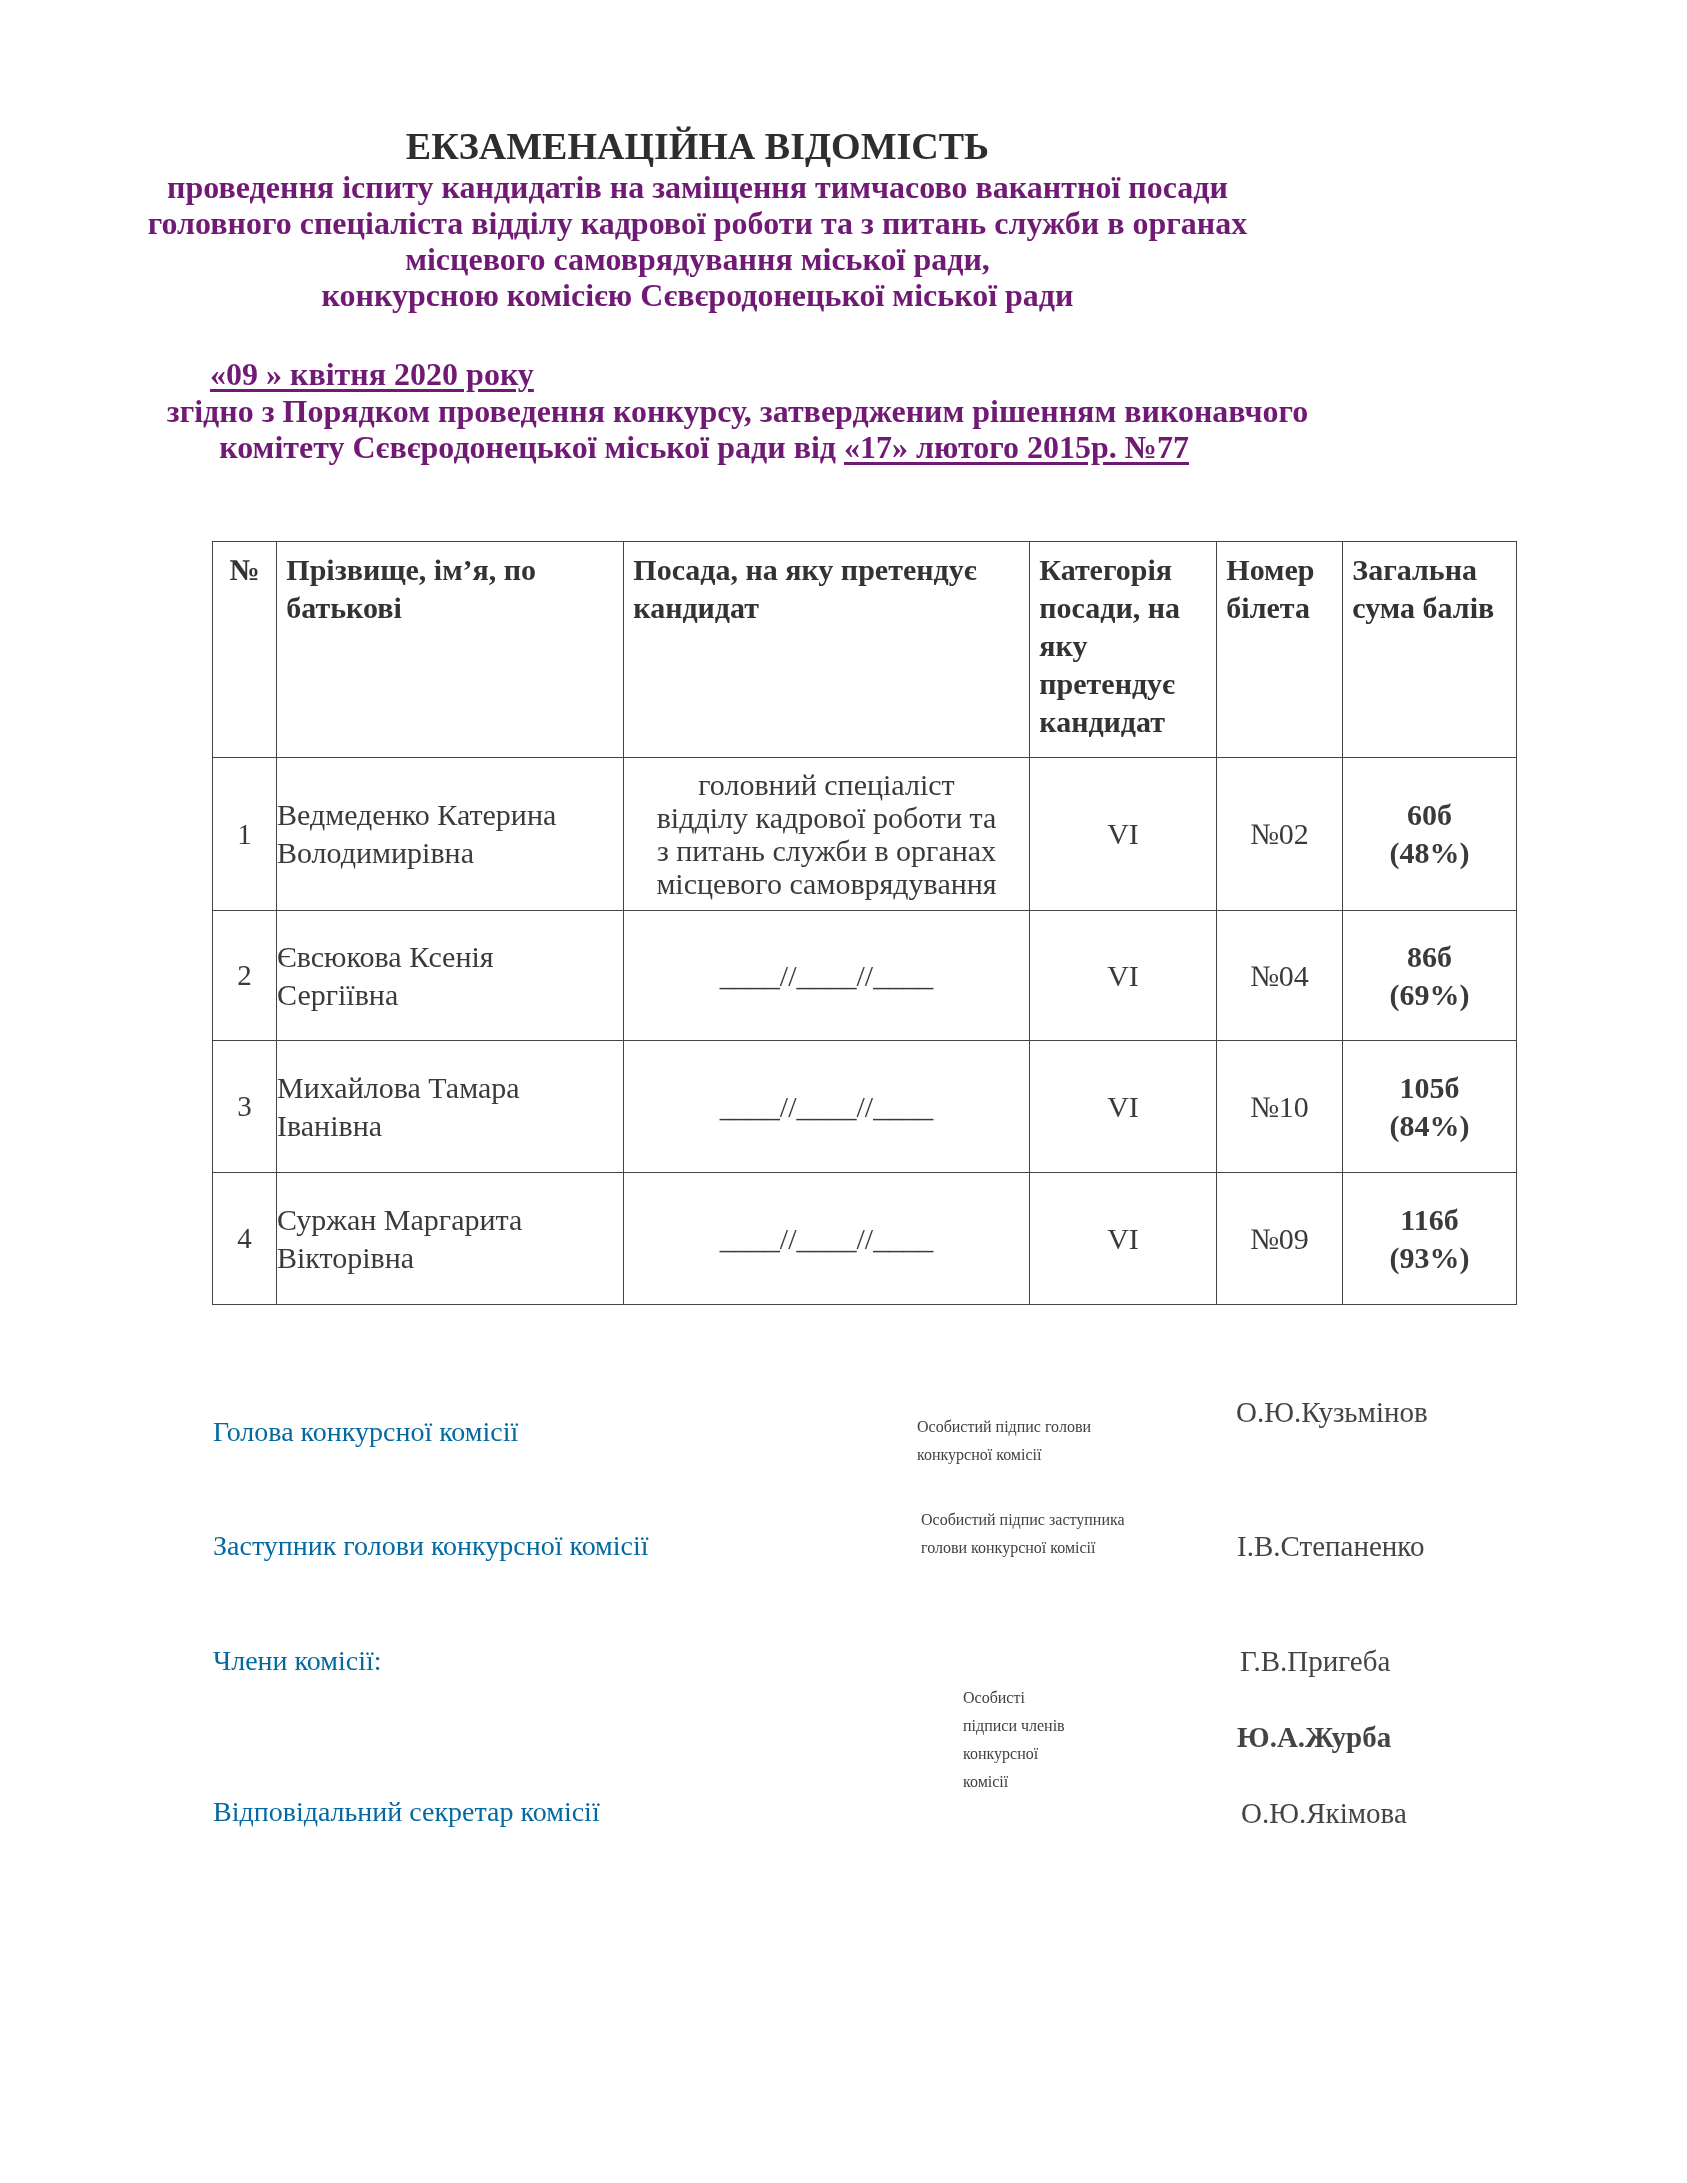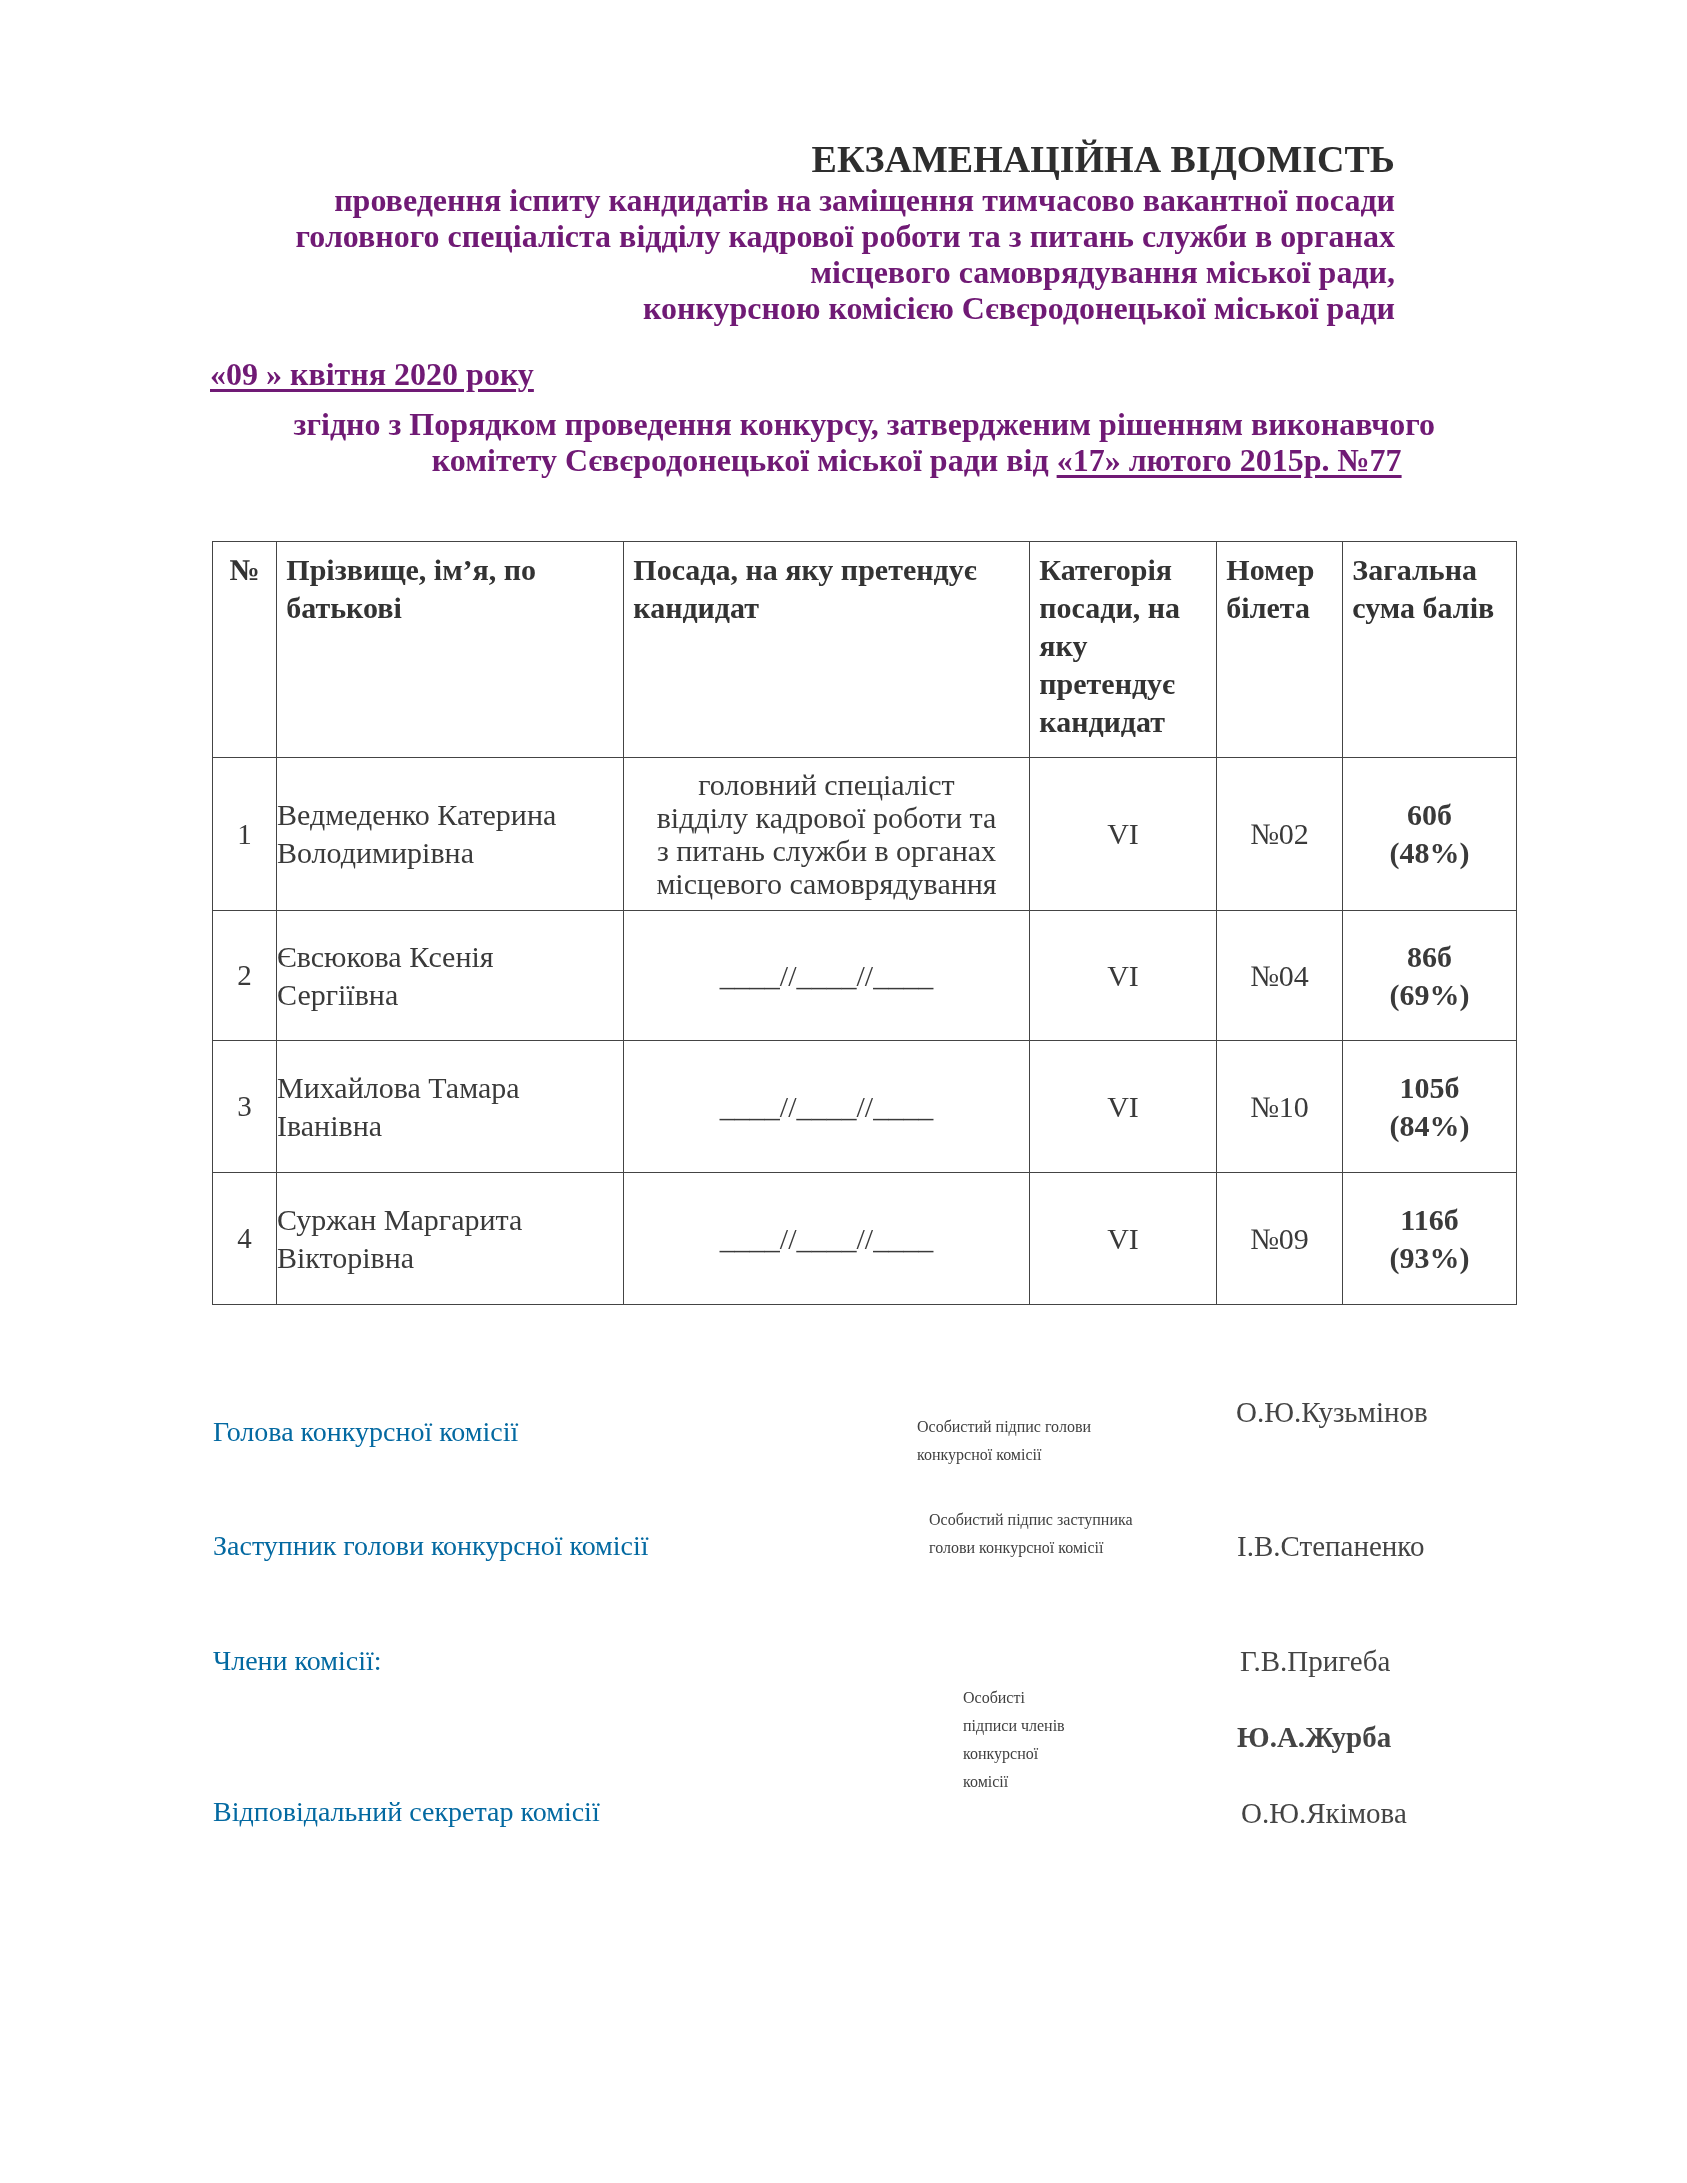"ЕКЗАМЕНАЦІЙНА ВІДОМІСТЬ" .center-line { margin-top: 13px -> none; text-align: right -> center }
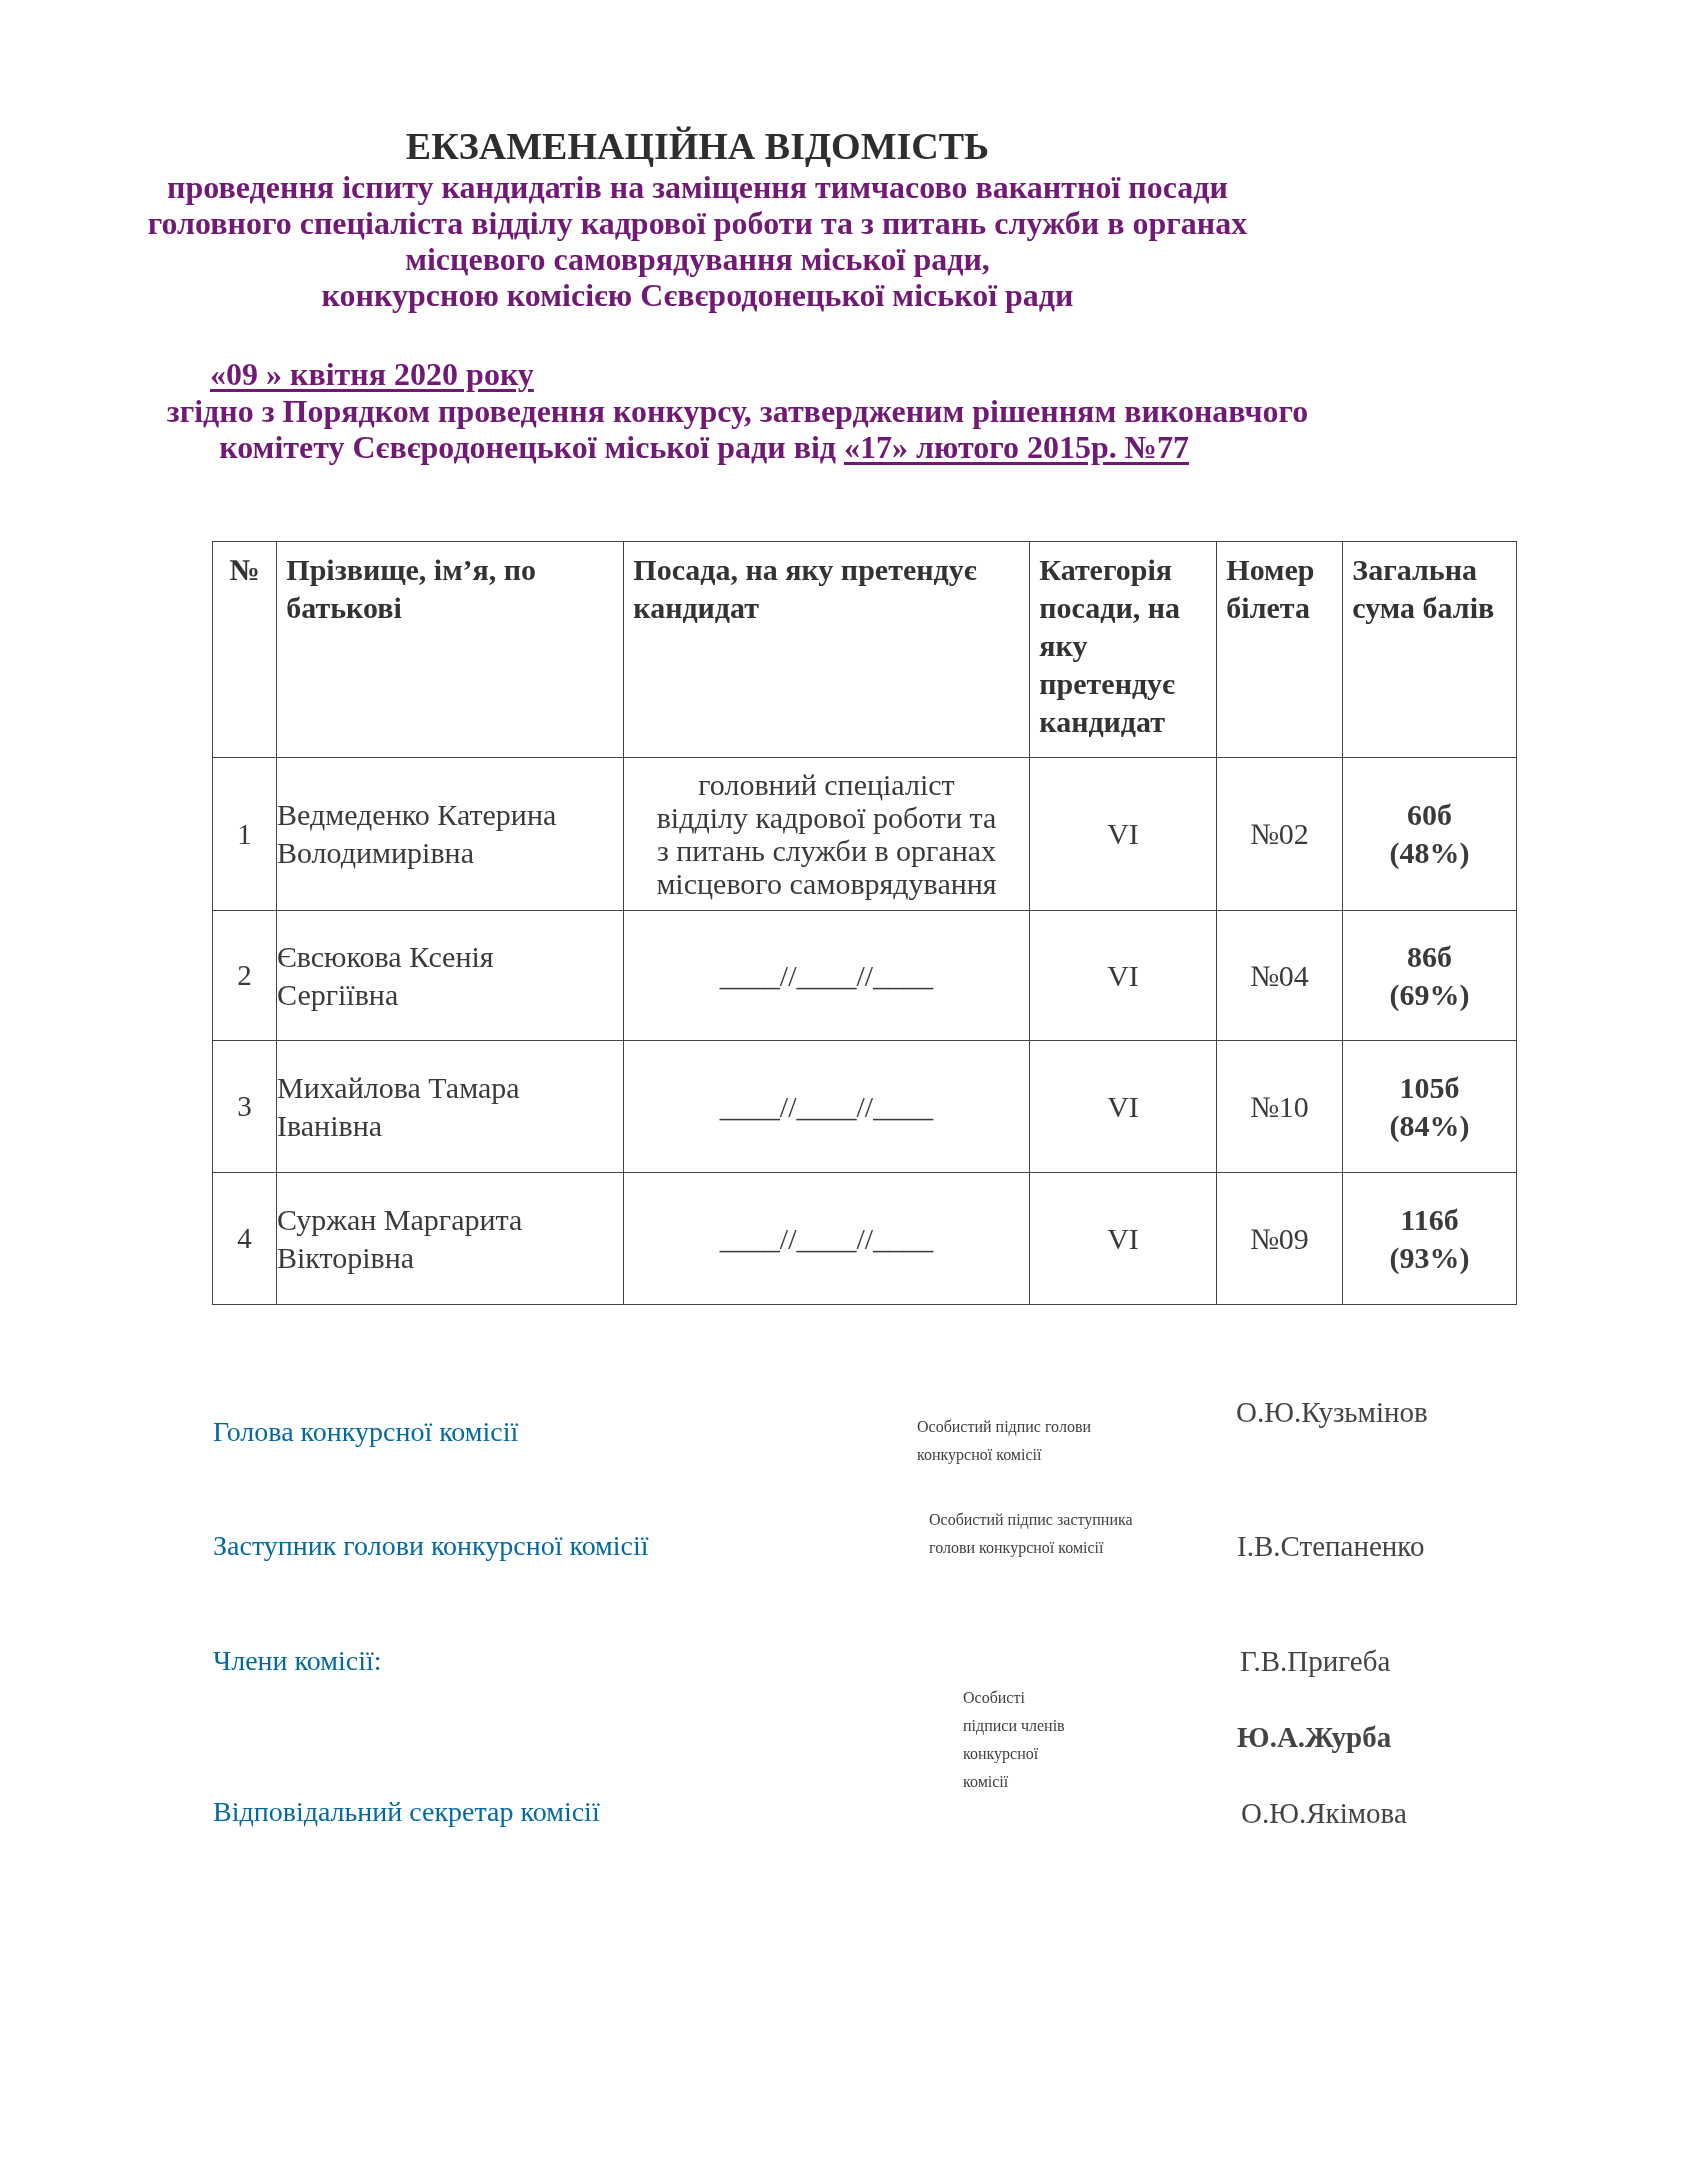"Особистий підпис заступника" div.abs { margin-left: 8px -> none }
